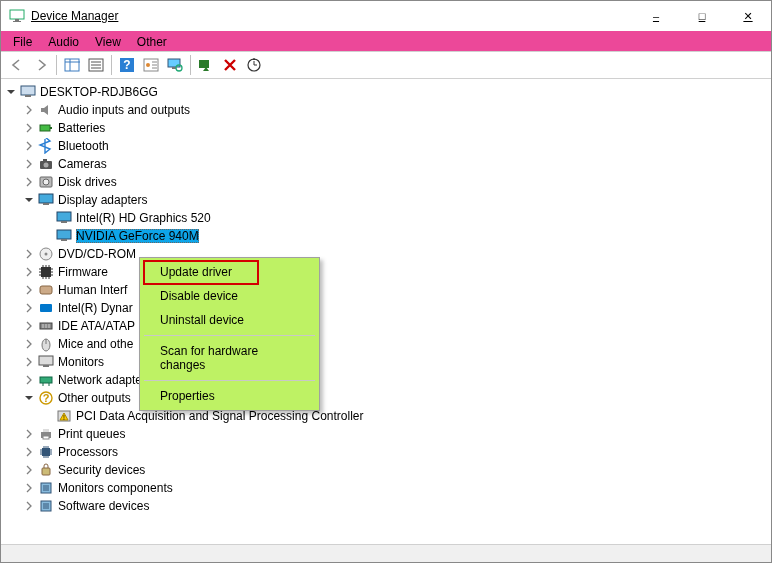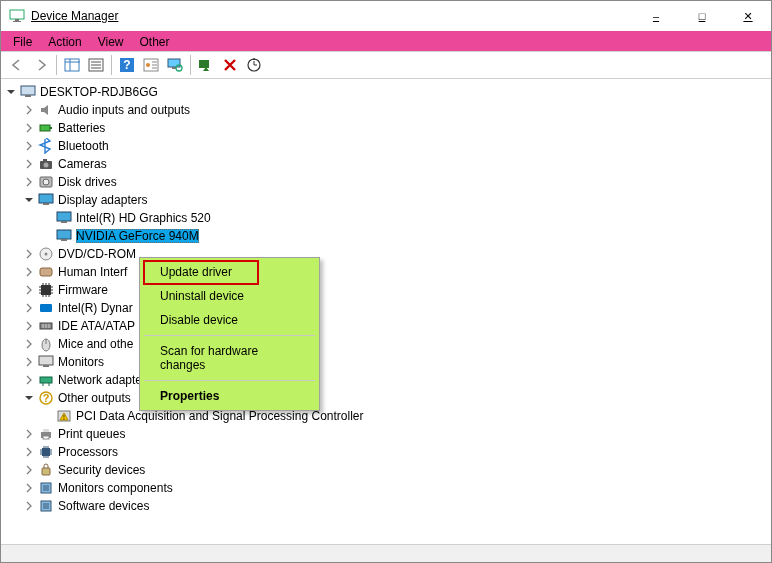"Action" div.menu-item { text: Action -> Audio }
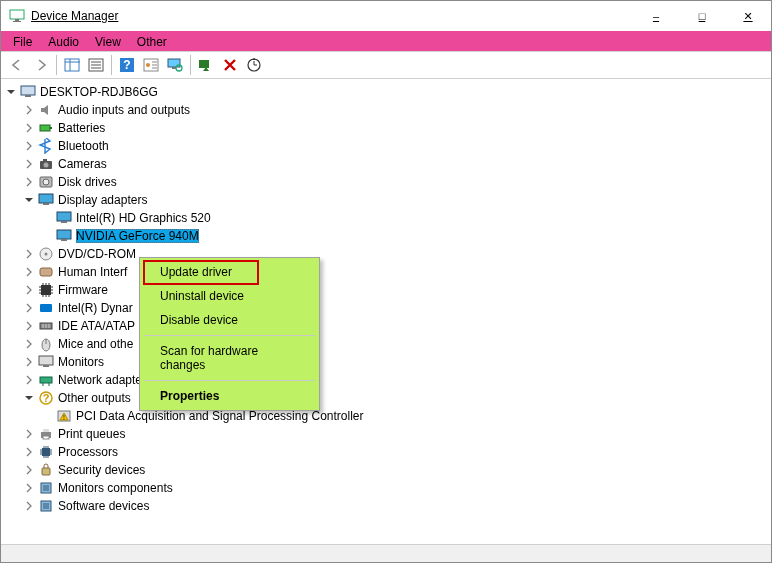"Human Interf" div.tree-node { order: before "Firmware" -> after "Firmware" }
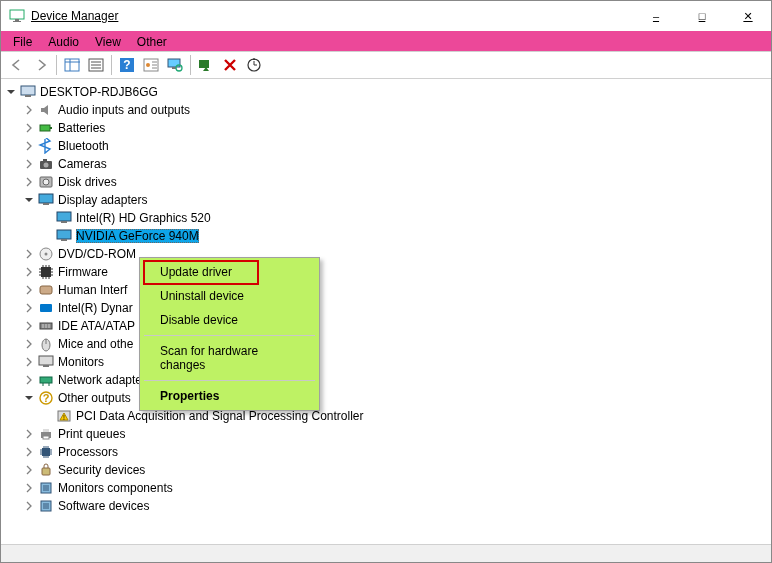"Uninstall device" div.cm-item { order: before "Disable device" -> after "Disable device" }
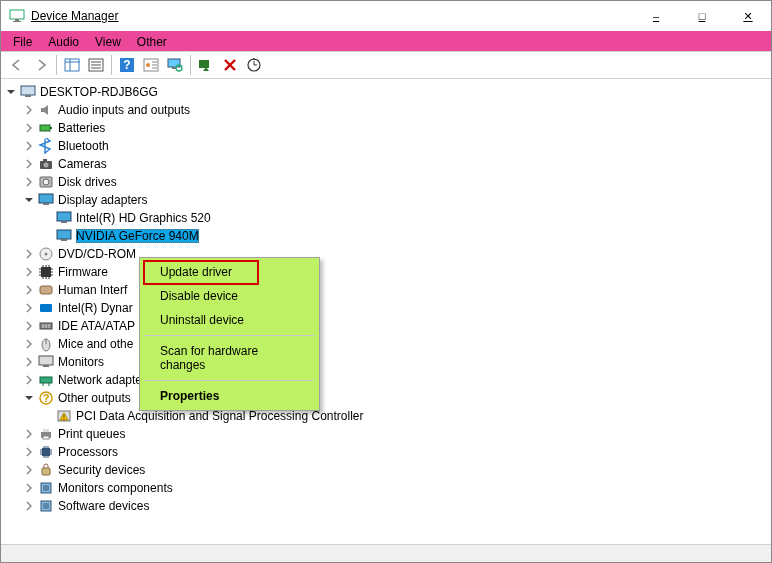"Properties" .context-menu .cm-bold { font-weight: bold -> normal }
